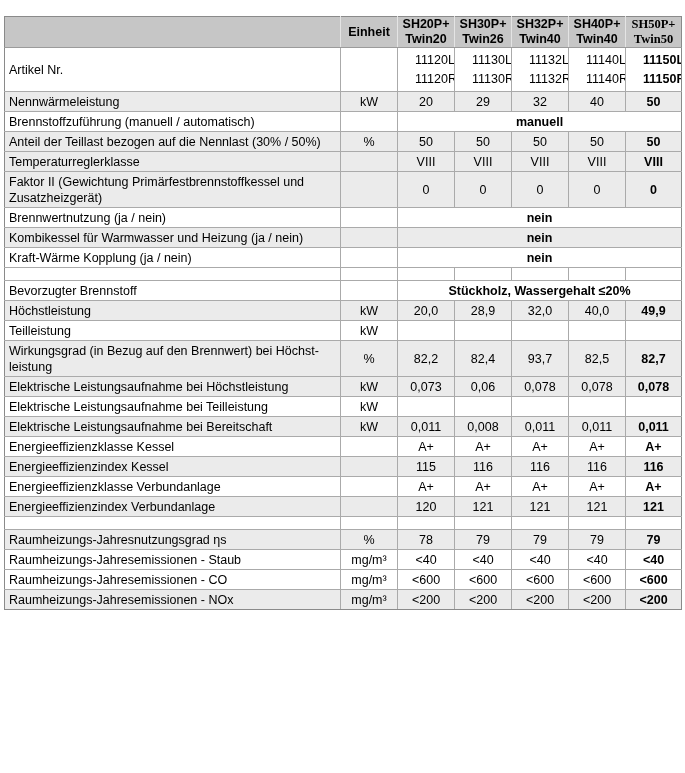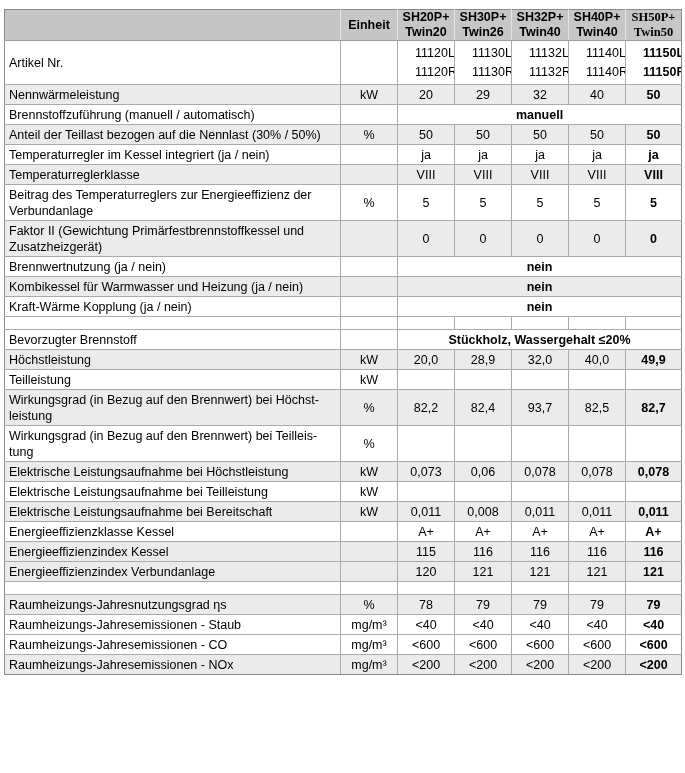"Einheit" table.spec { top: 9px -> 16px }
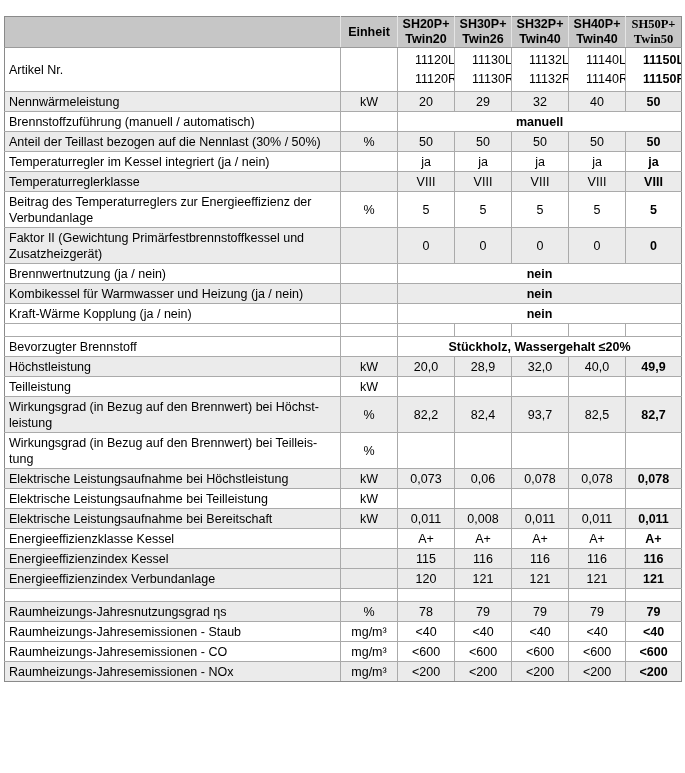"Temperaturregler im Kessel integriert" tr { html: <tr> <td>Temperaturregler im Kessel integriert (ja / nein)</td> <td></td> <td>ja</td> <td>ja</td> <td>ja</td> <td>ja</td> <td>ja</td> </tr> -> none }
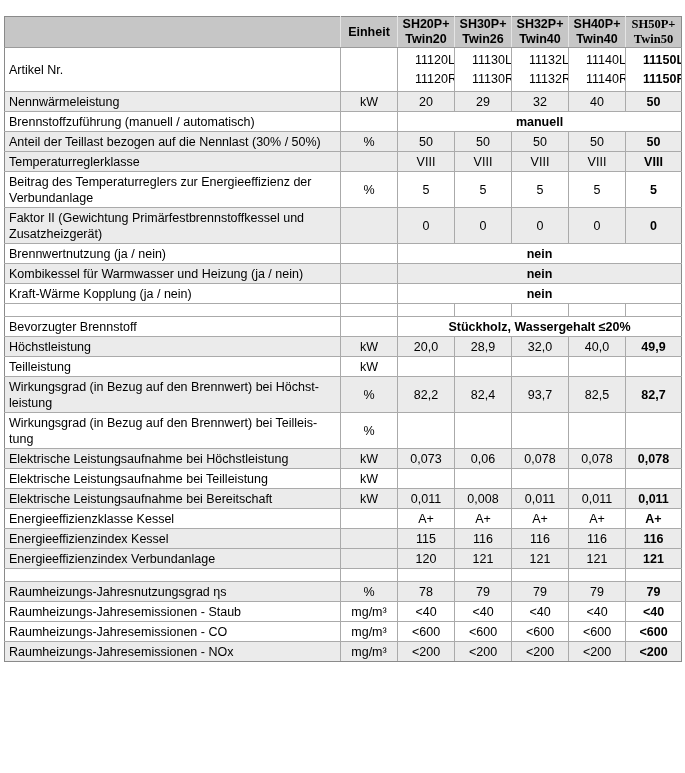"Beitrag des Temperaturreglers zur" tr.tall { html: <tr> <td>Beitrag des Temperaturreglers zur Energieeffizienz der Verbundanlage</td> <td>%</td> <td>5</td> <td>5</td> <td>5</td> <td>5</td> <td>5</td> </tr> -> none }
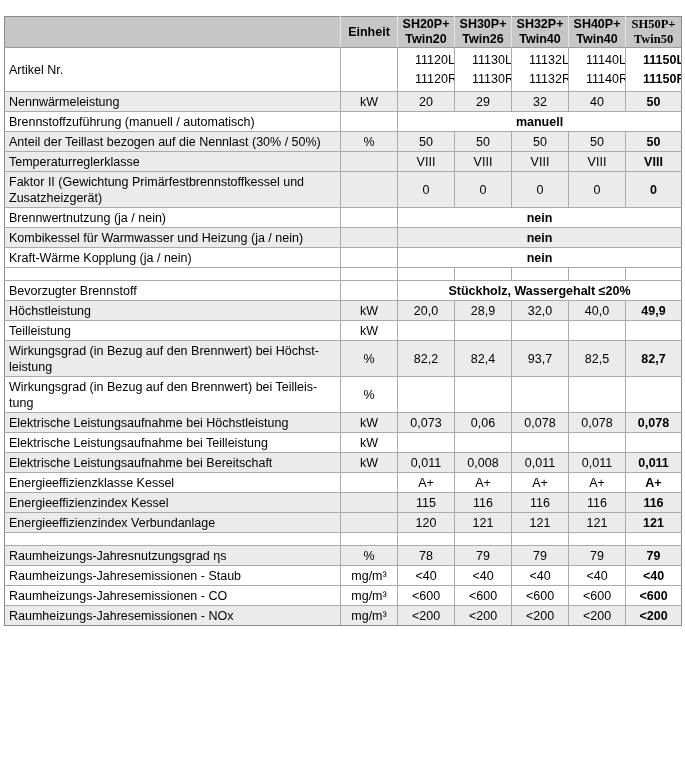"Wirkungsgrad (in Bezug auf den Brennwert) bei Teilleis-" tr.tall { html: <tr> <td>Wirkungsgrad (in Bezug auf den Brennwert) bei Teilleis- tung</td> <td>%</td> <td></td> <td></td> <td></td> <td></td> <td></td> </tr> -> none }
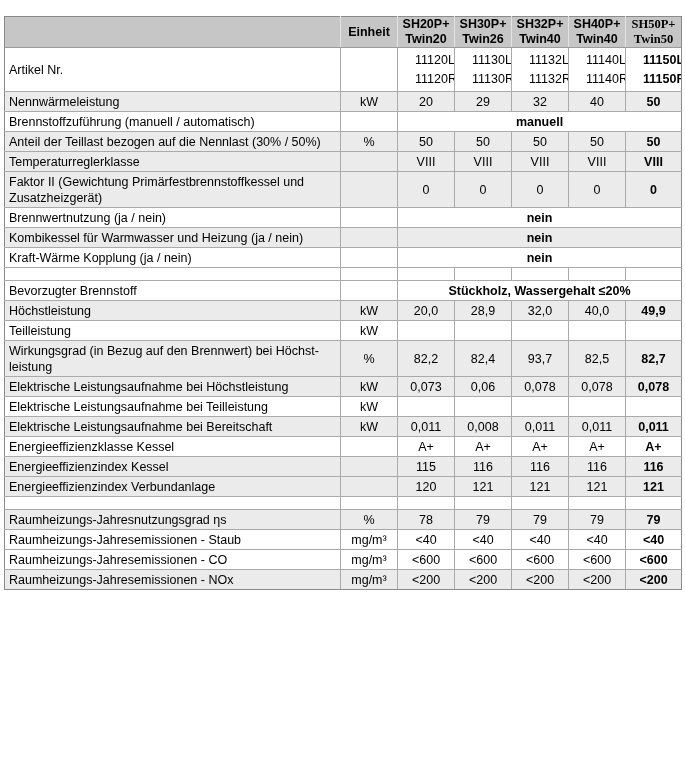"Energieeffizienzklasse Verbundanlage" tr { html: none -> <tr> <td>Energieeffizienzklasse Verbundanlage</td> <td></td> <td>A+</td> <td>A+</td> <td>A+</td> <td>A+</td> <td>A+</td> </tr> }
